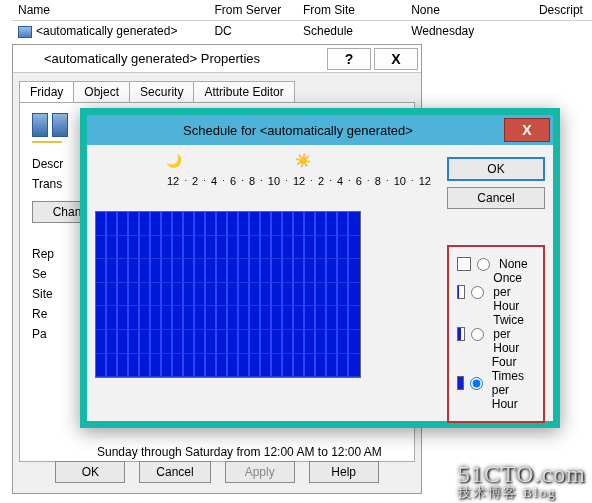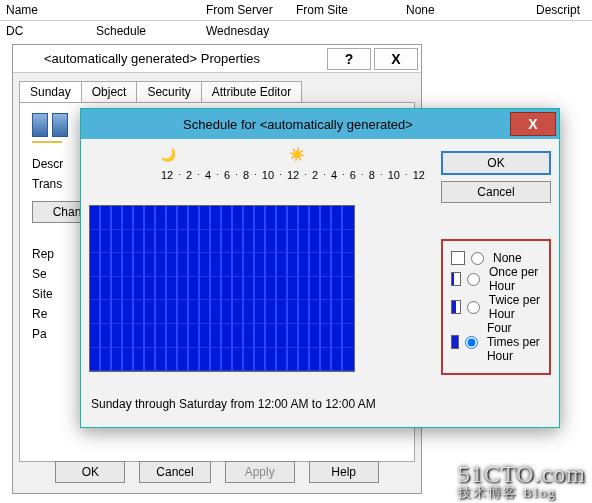"Name" .bg-table { padding-left: none -> 12px }
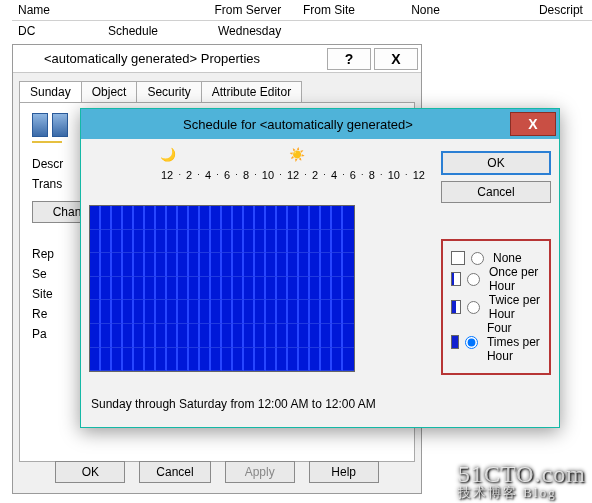"<automatically generated>" div.col-name { html: none -> <div><span></span><span>&lt;automatically generated&gt;</span></div> }
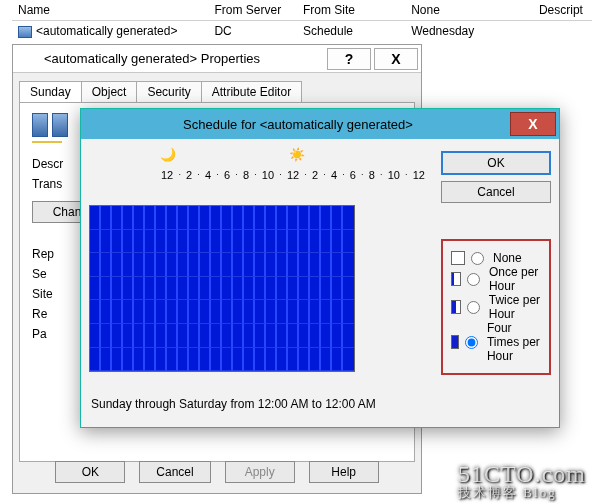"Sunday" div.tab { text: Sunday -> Friday }
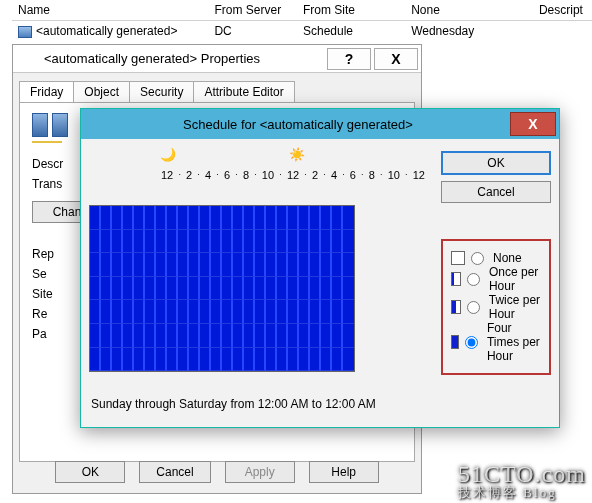"Schedule for <automatically generated>" .win-sched { border: 1px solid #14b8a6 -> 7px solid #14b8a6 }
